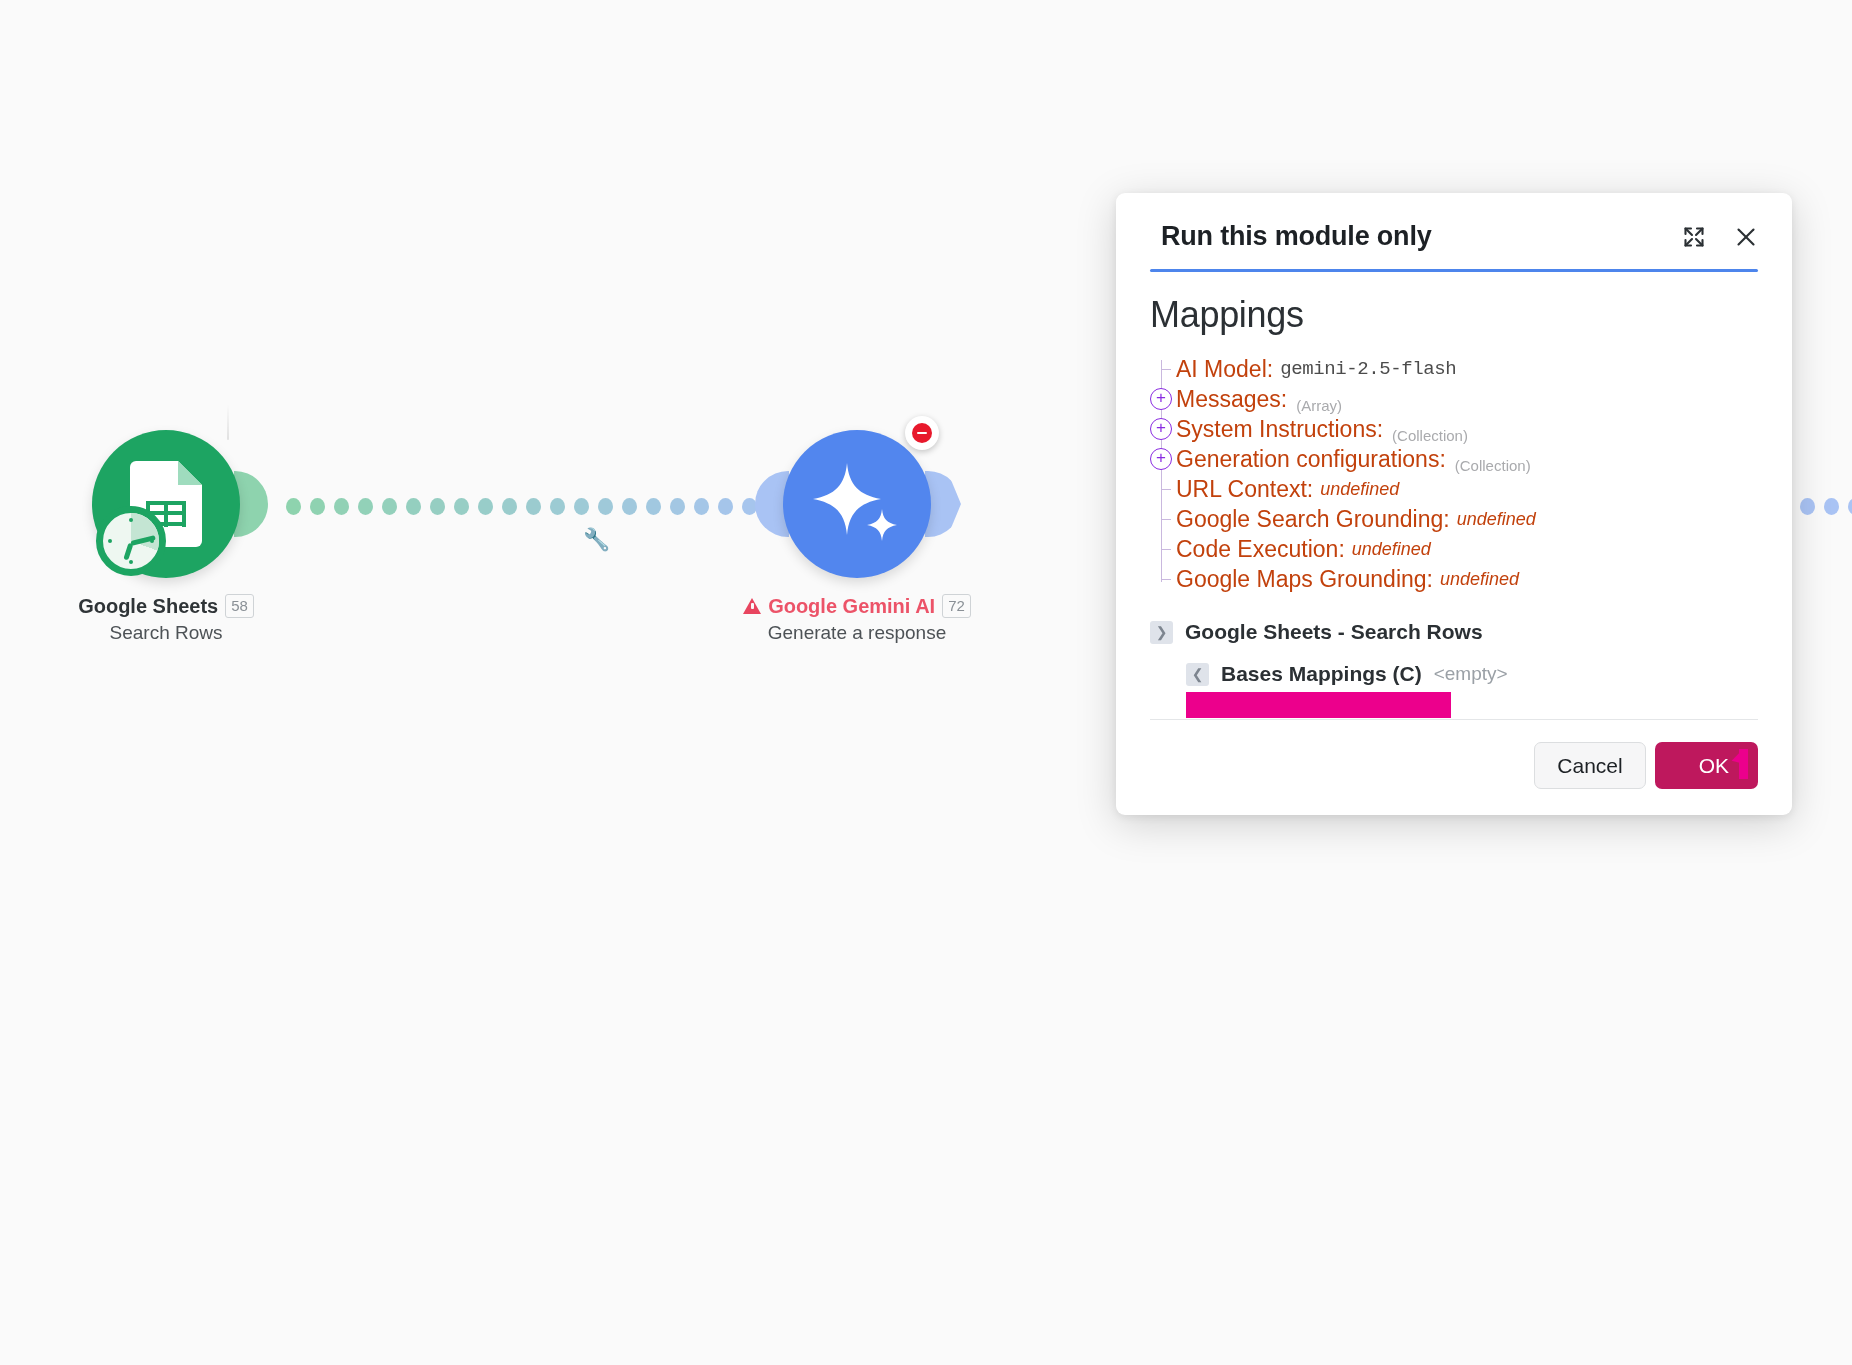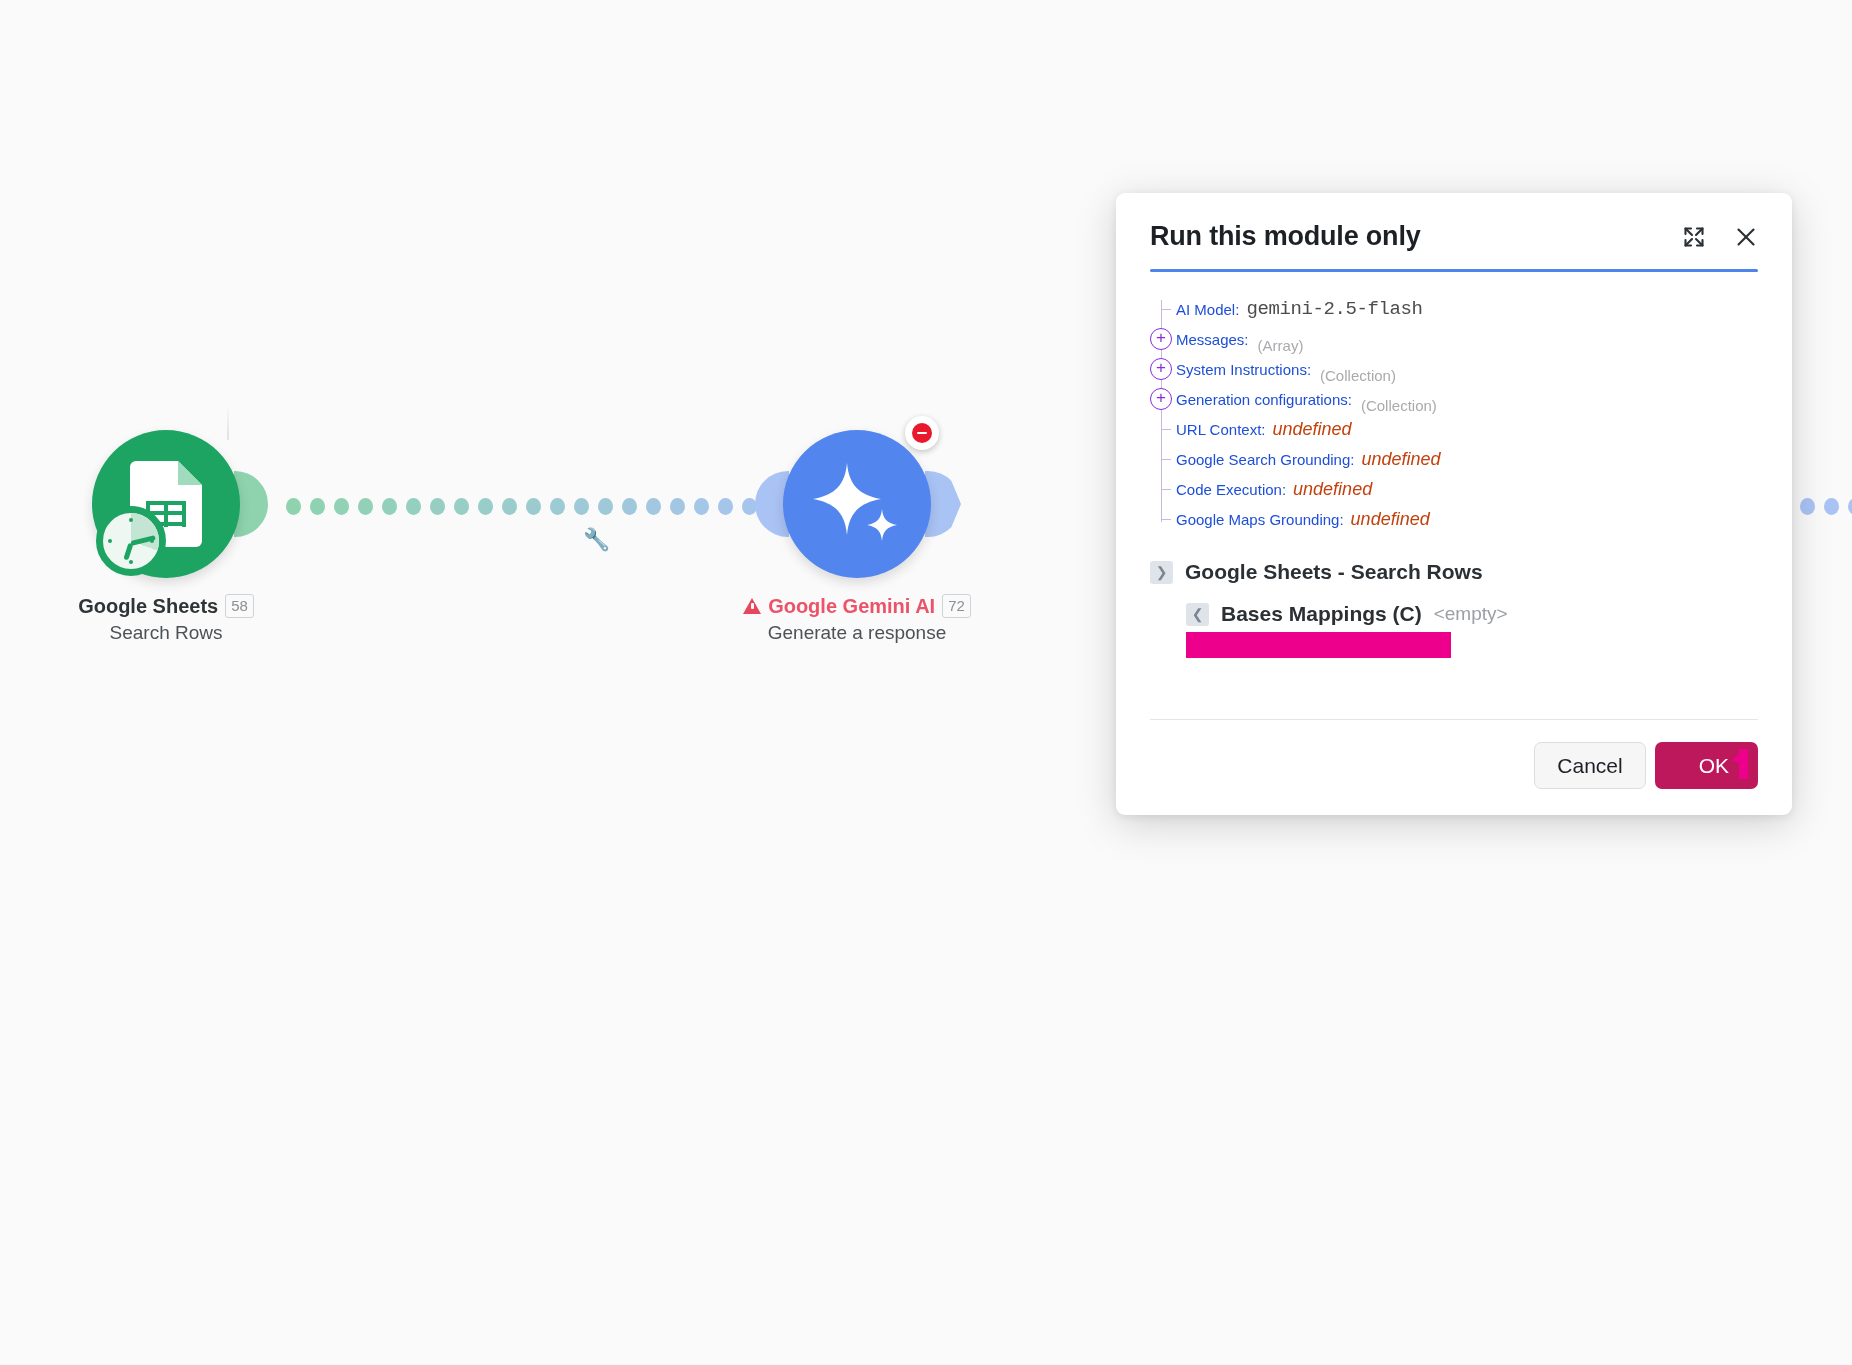"Run this module only" .dlg-header { padding: 28px 34px 0 34px -> 28px 34px 0 45px }
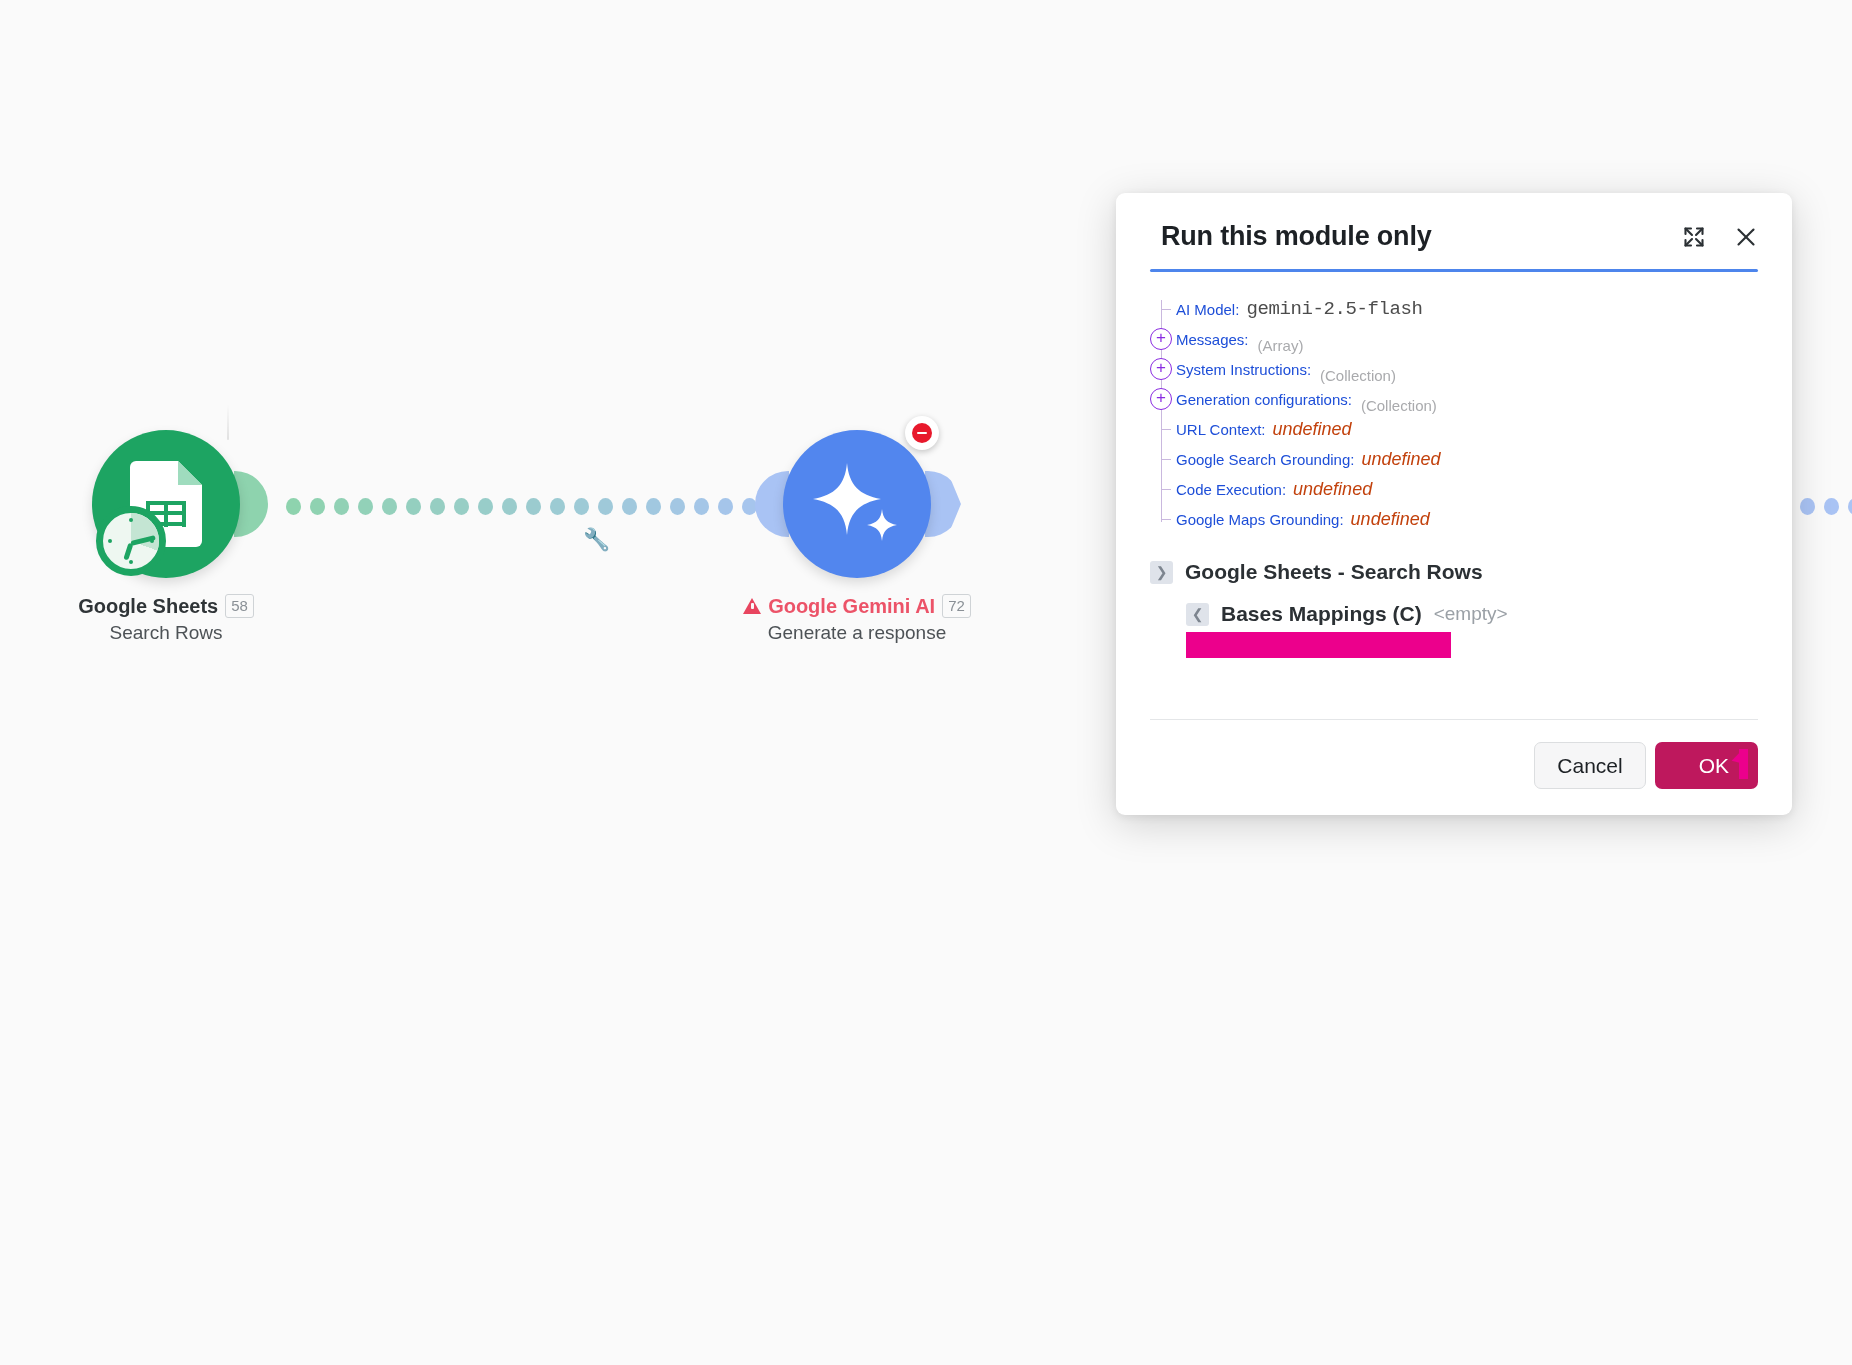"Mappings" div.mappings-title { html: none -> <div>Mappings</div> }
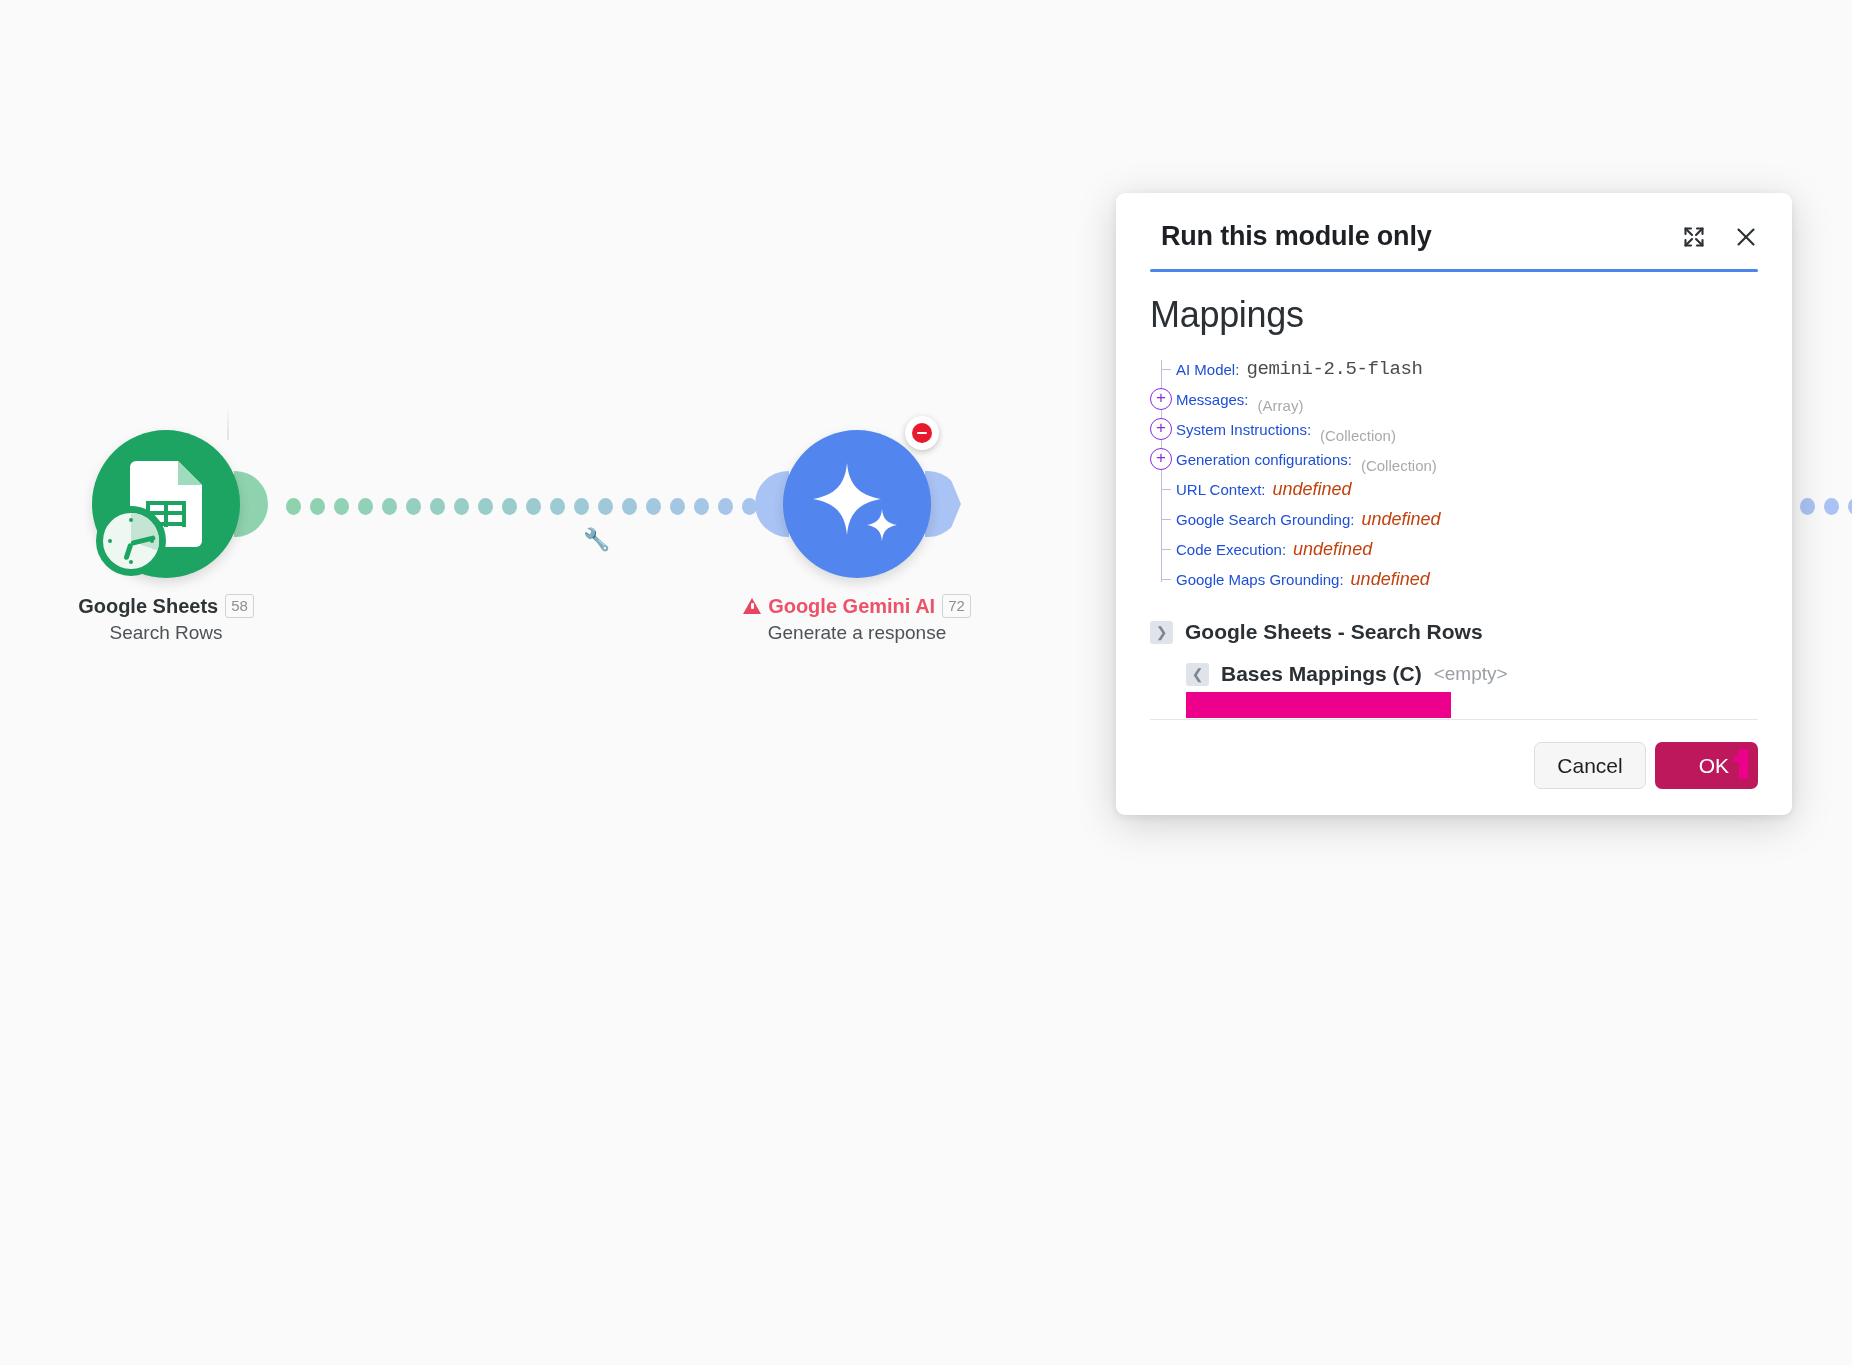"AI Model:" .tree-label { color: #1d4ed8 -> #c2410c; font-size: 15px -> 23px }
